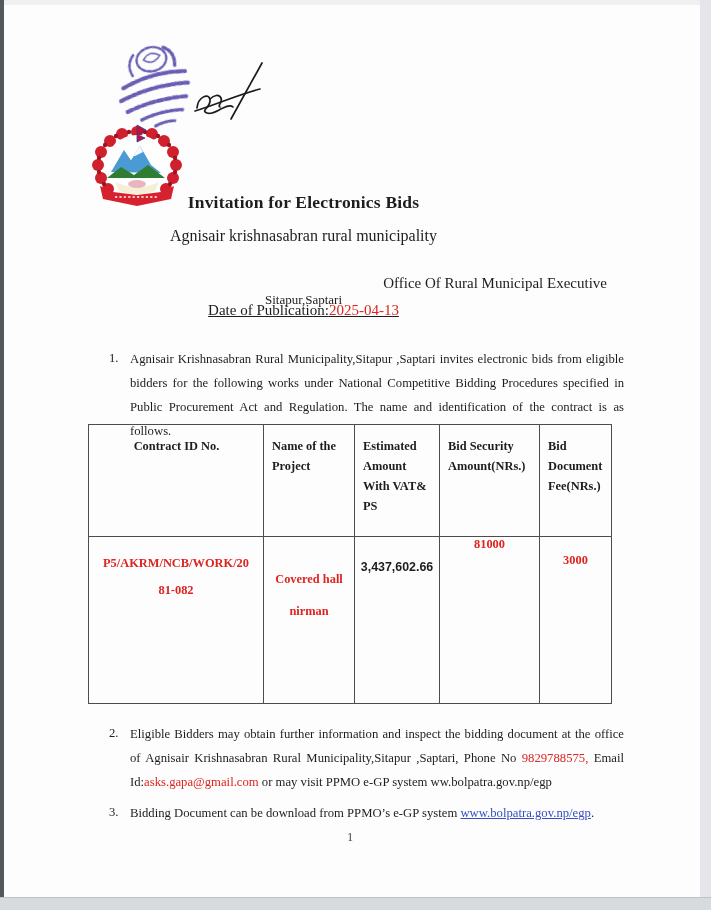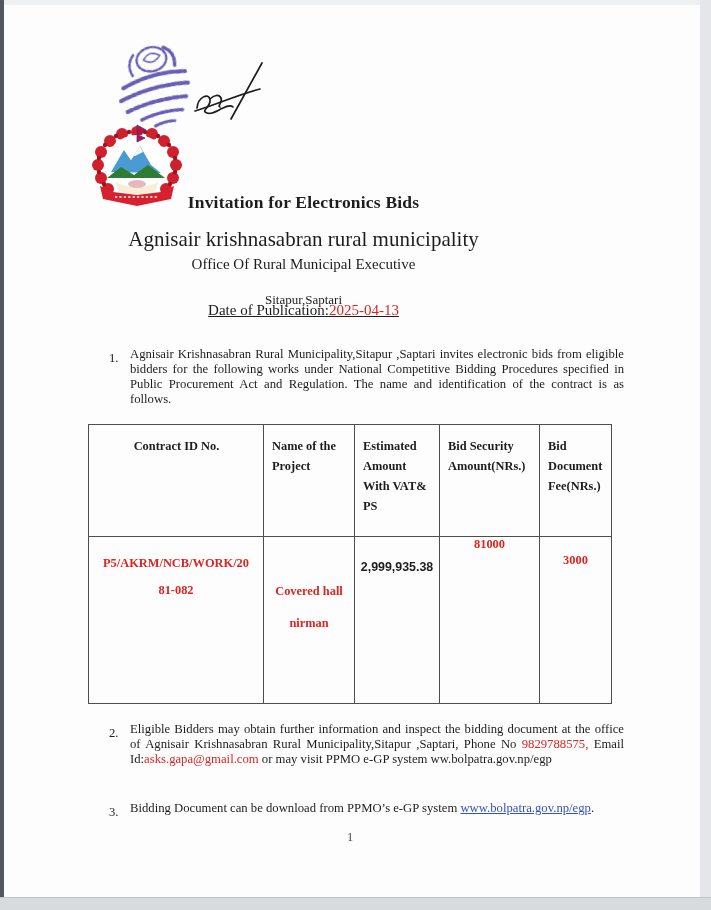"Agnisair krishnasabran rural municipality" .h-muni { font-size: 21px -> 16px }
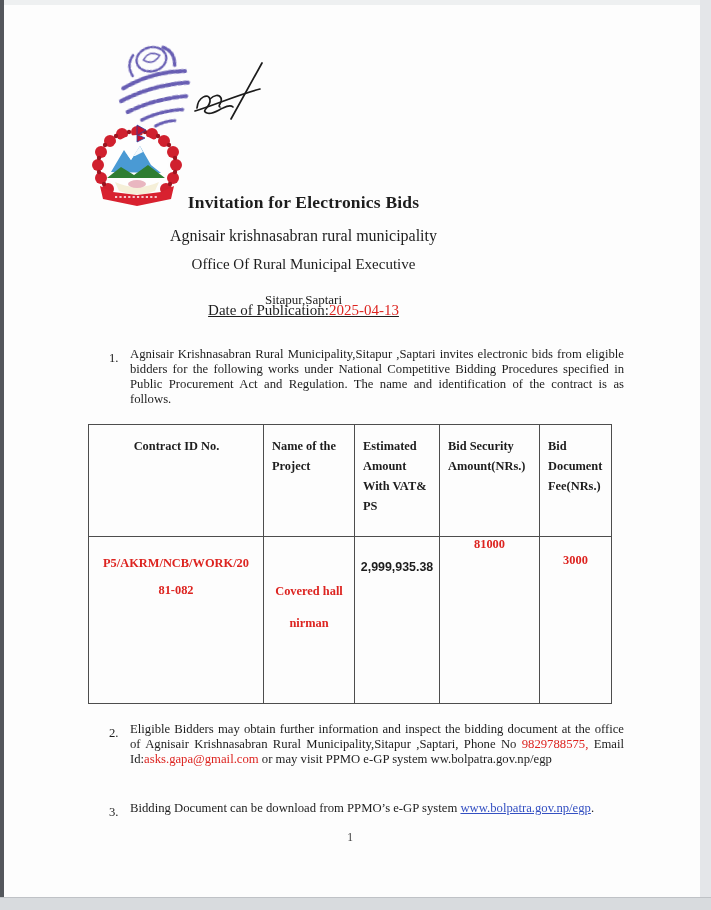"Office Of Rural Municipal Executive" .h-office { text-align: none -> right; top: 256px -> 275px }
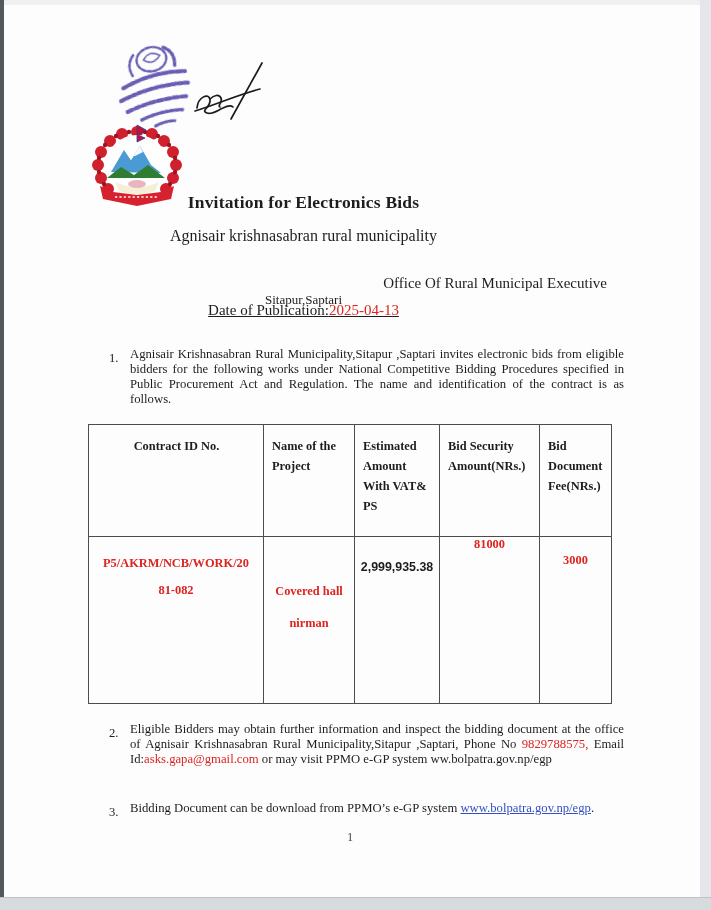"Agnisair Krishnasabran Rural" .list-text { line-height: 15px -> 24px }
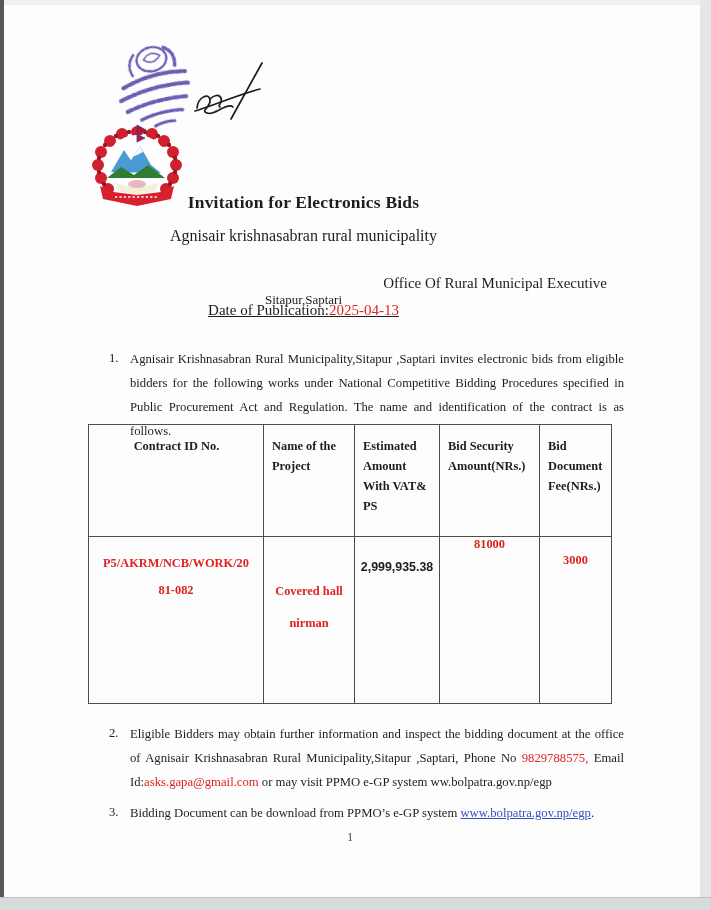"2,999,935.38" td.cell-amount { text: 2,999,935.38 -> 3,437,602.66 }
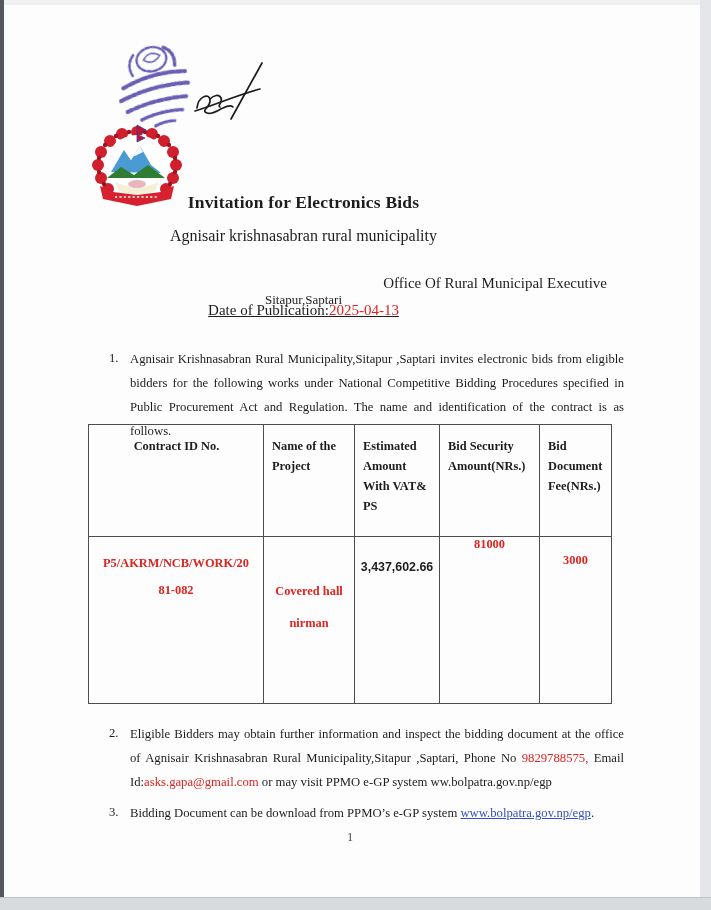"Covered hall nirman" .cell-project { padding-top: 38px -> 26px }
